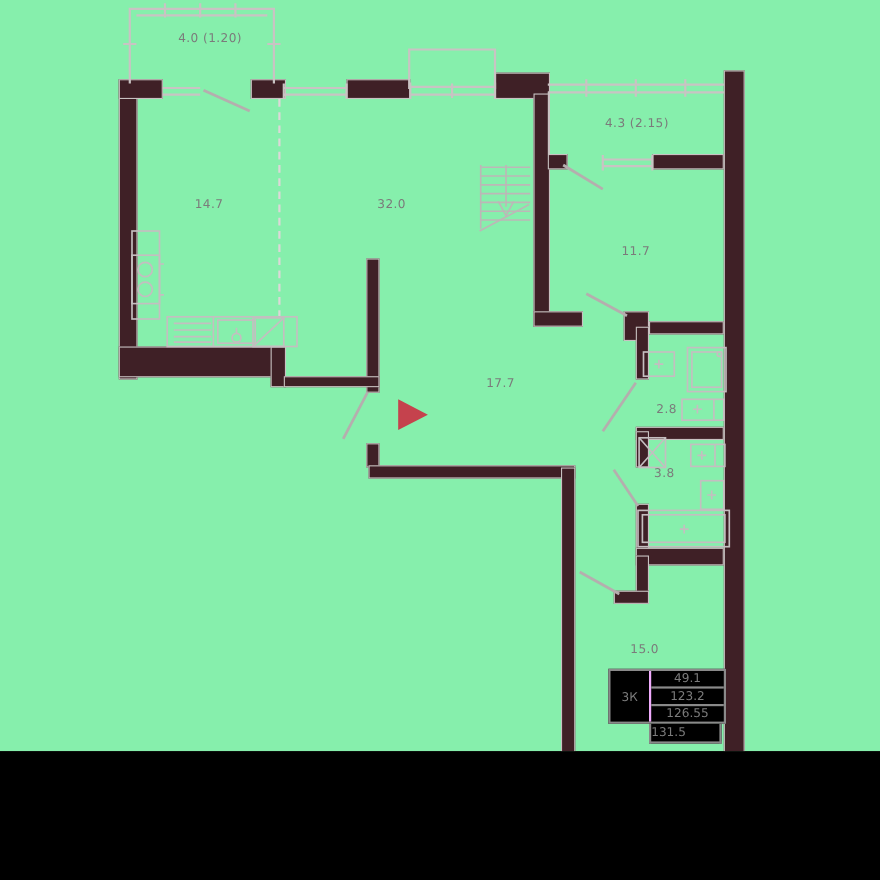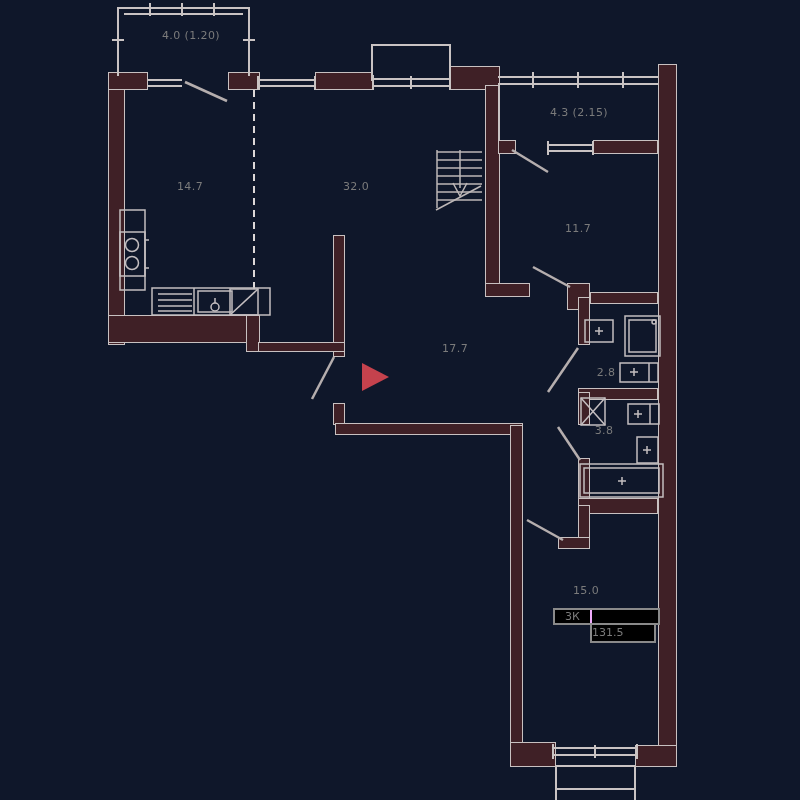"4.0 (1.20)" #canvas { background: #0f172a -> #86efac; height: 800px -> 683px }
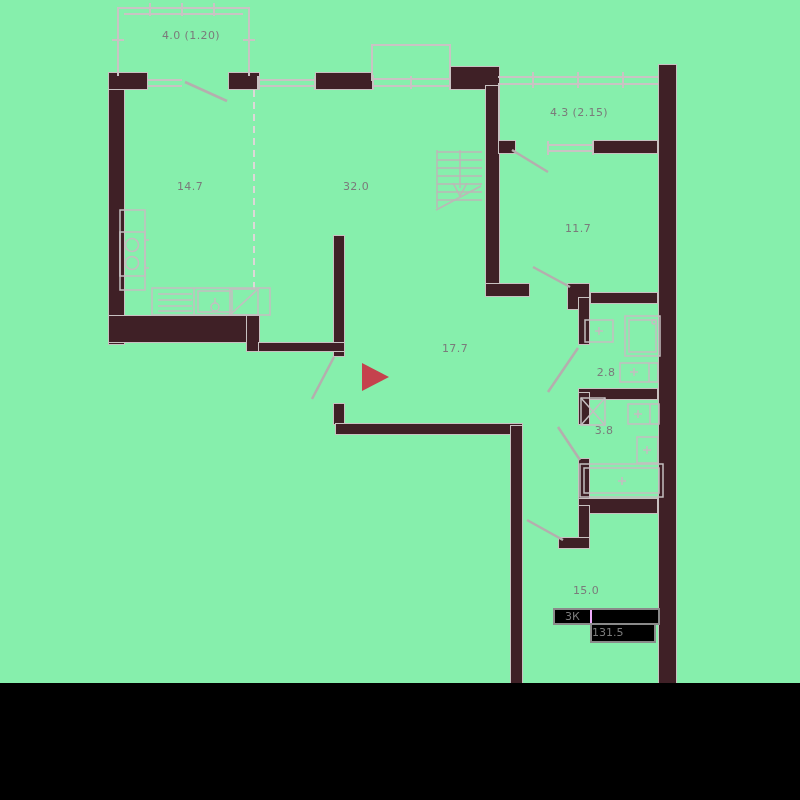"49.1" div.t-col { html: none -> <div> <div>49.1</div> <div>123.2</div> <div>126.55</div> </div> }
